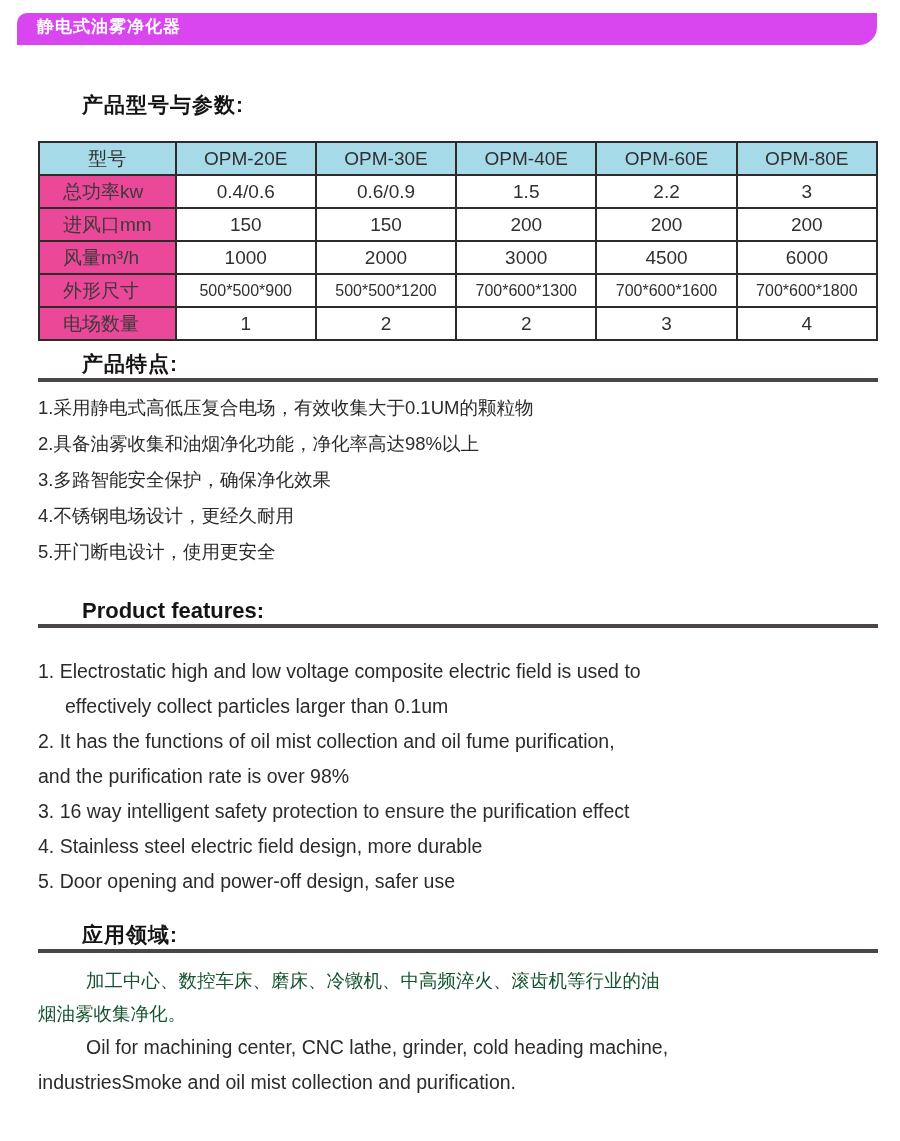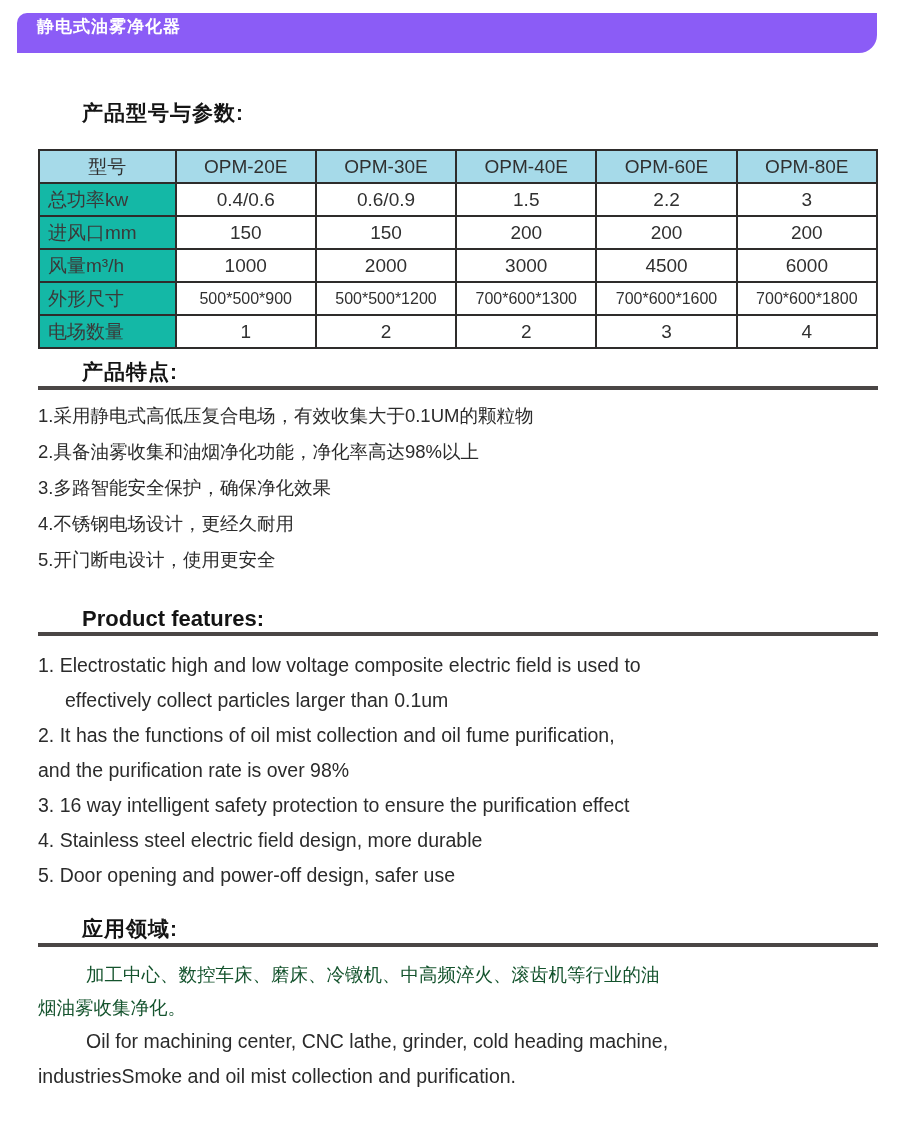"静电式油雾净化器" .top-bar { background: #8b5cf6 -> #d946ef; height: 40px -> 32px }
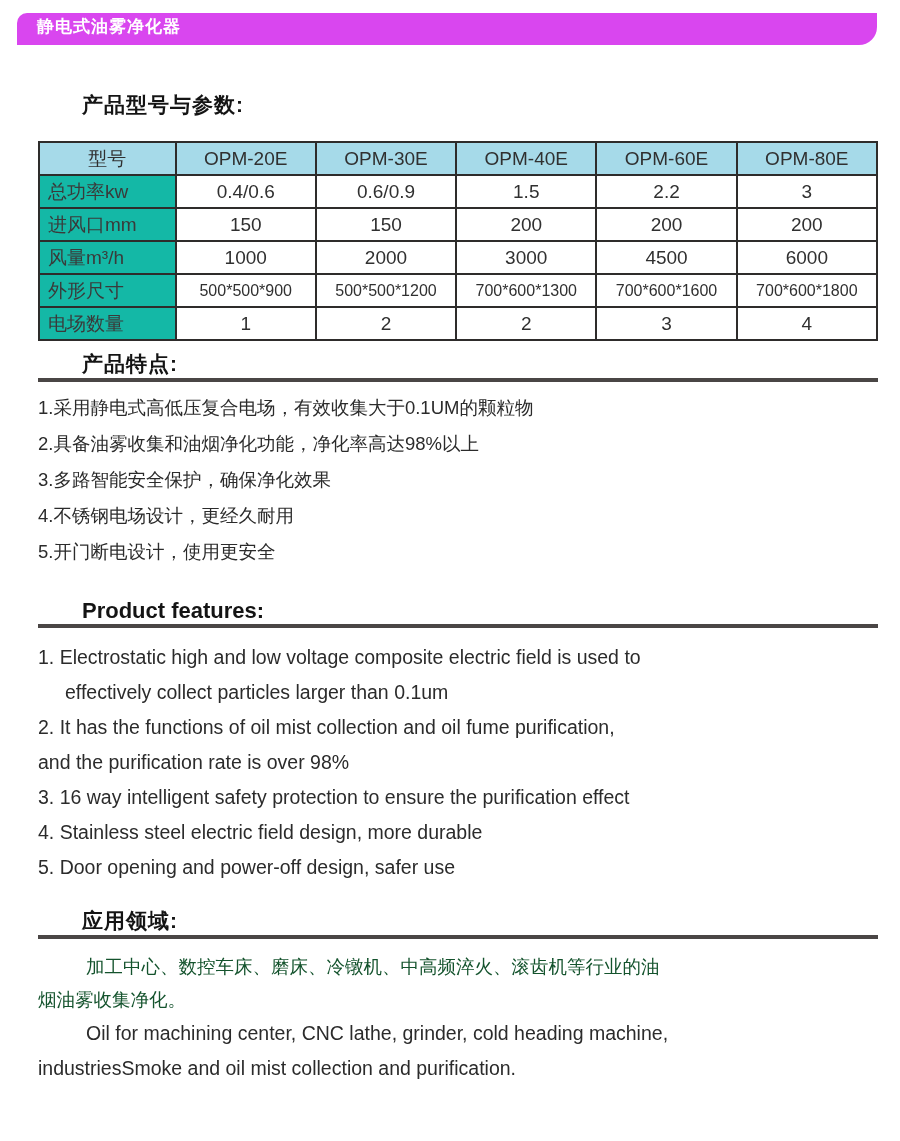"总功率kw" table.params td.rowlabel { background: #14b8a6 -> #ec4899; padding-left: 8px -> 23px }
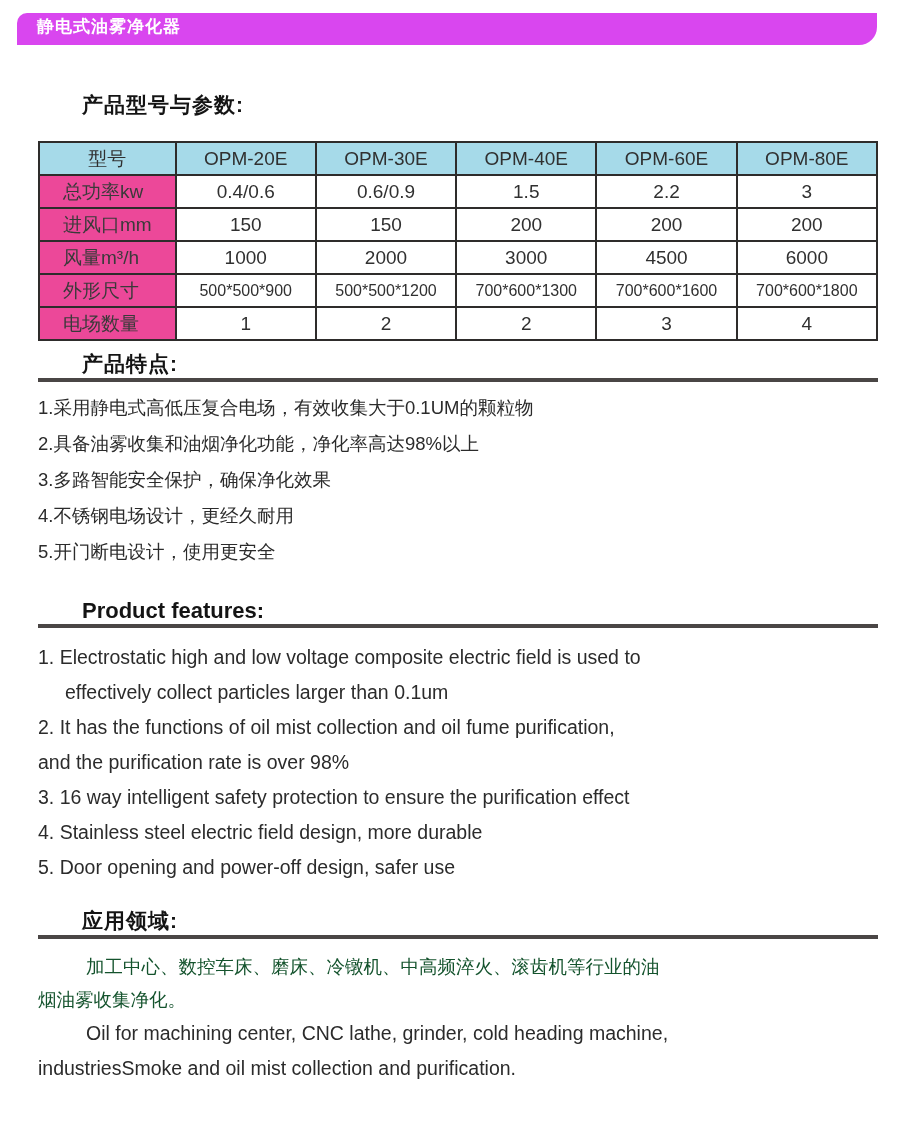"1. Electrostatic high and low" .feature-list-en { margin-top: 12px -> 26px }
